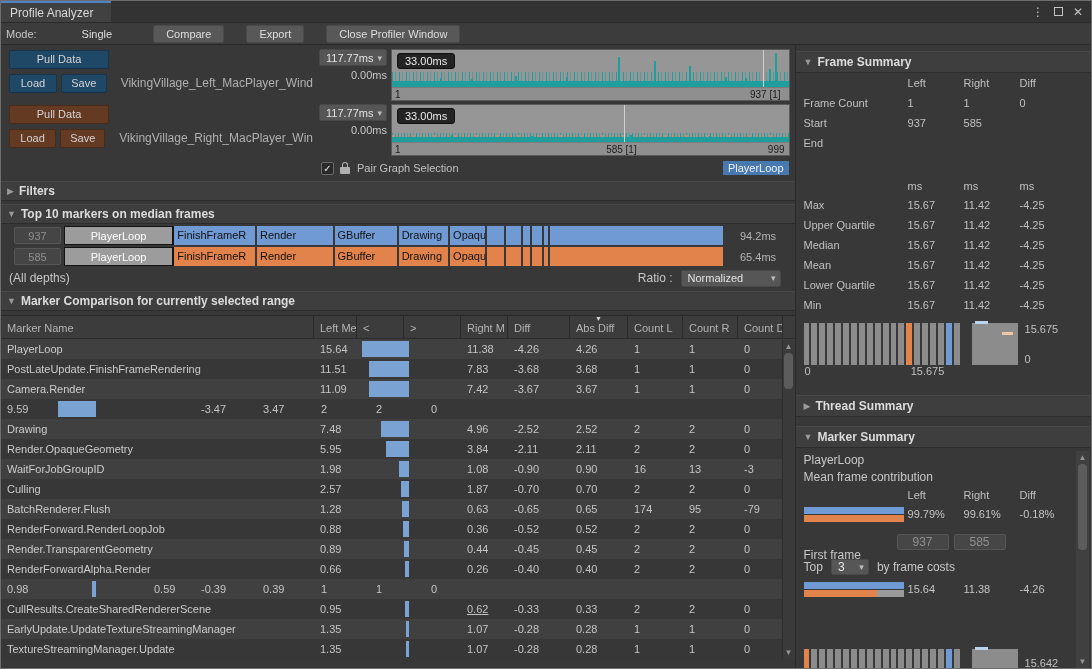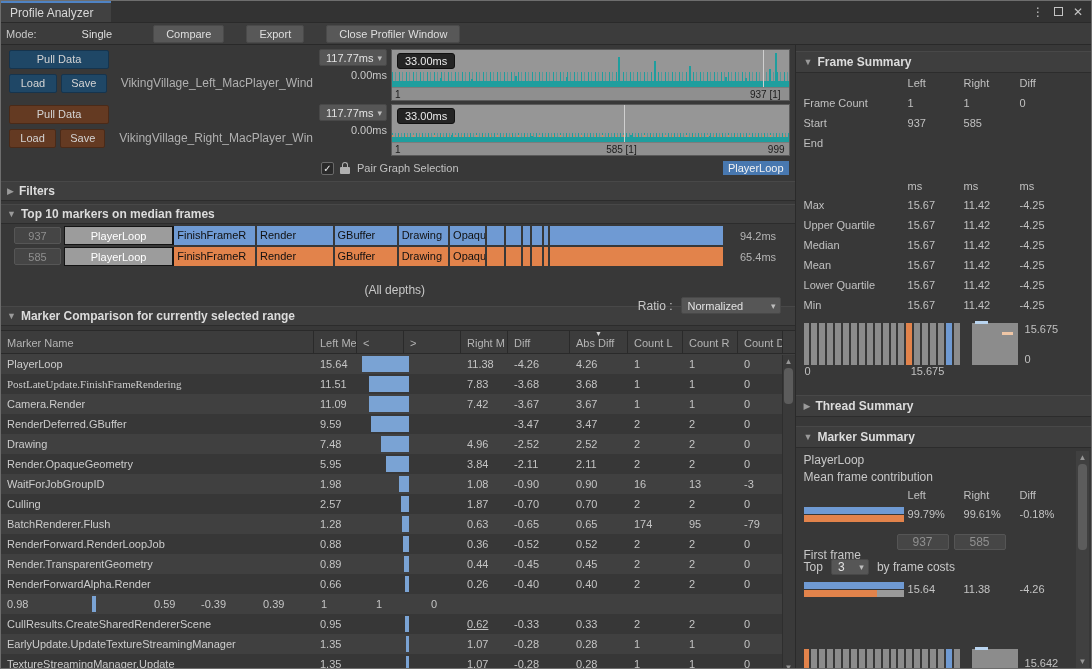"(All depths)" .depths-row { flex-direction: column -> none; margin-top: 17px -> 2px }
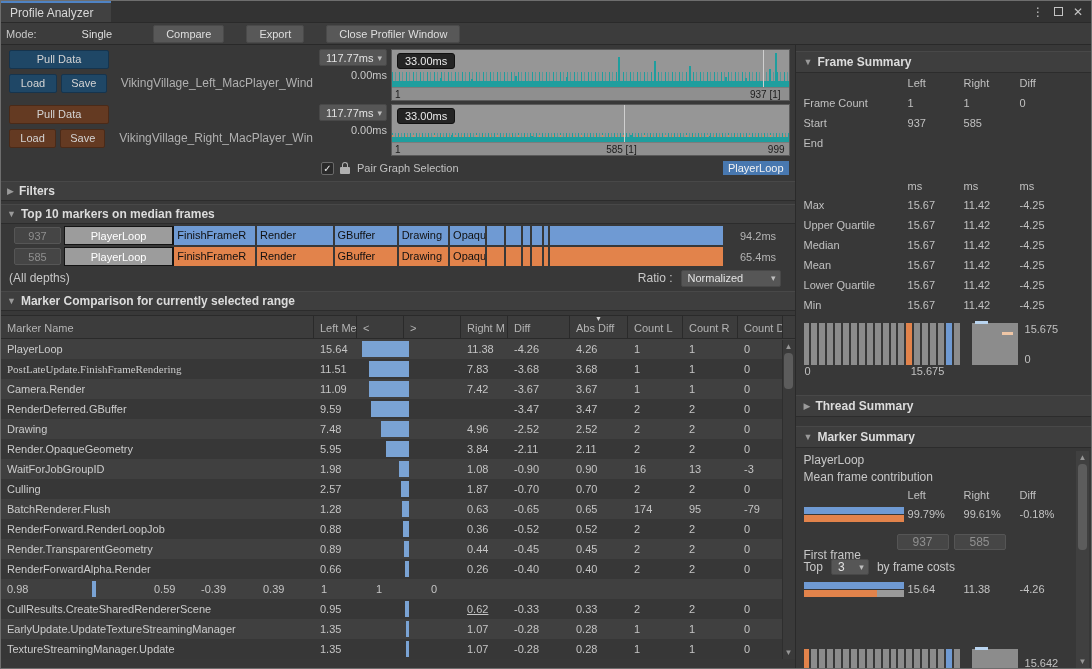"PostLateUpdate.FinishFrameRendering" span.cmp-c { font-family: Liberation Serif, serif -> none }
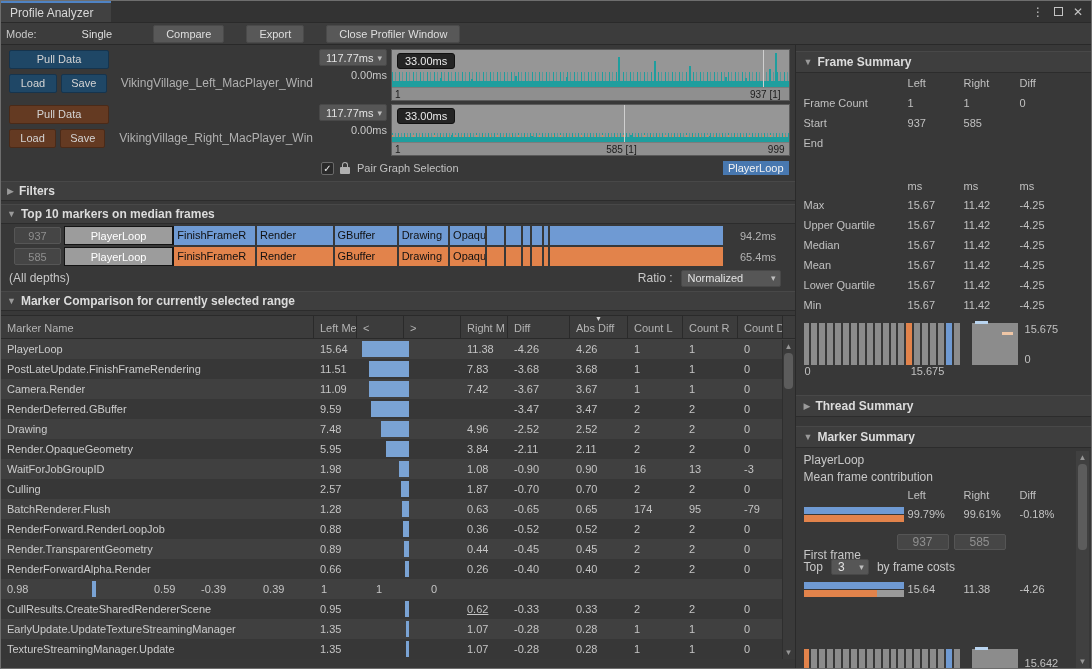"RenderDeferred.GBuffer" span.cmp-c { html: <span>RenderDeferred.GBuffer</span> -> none }
